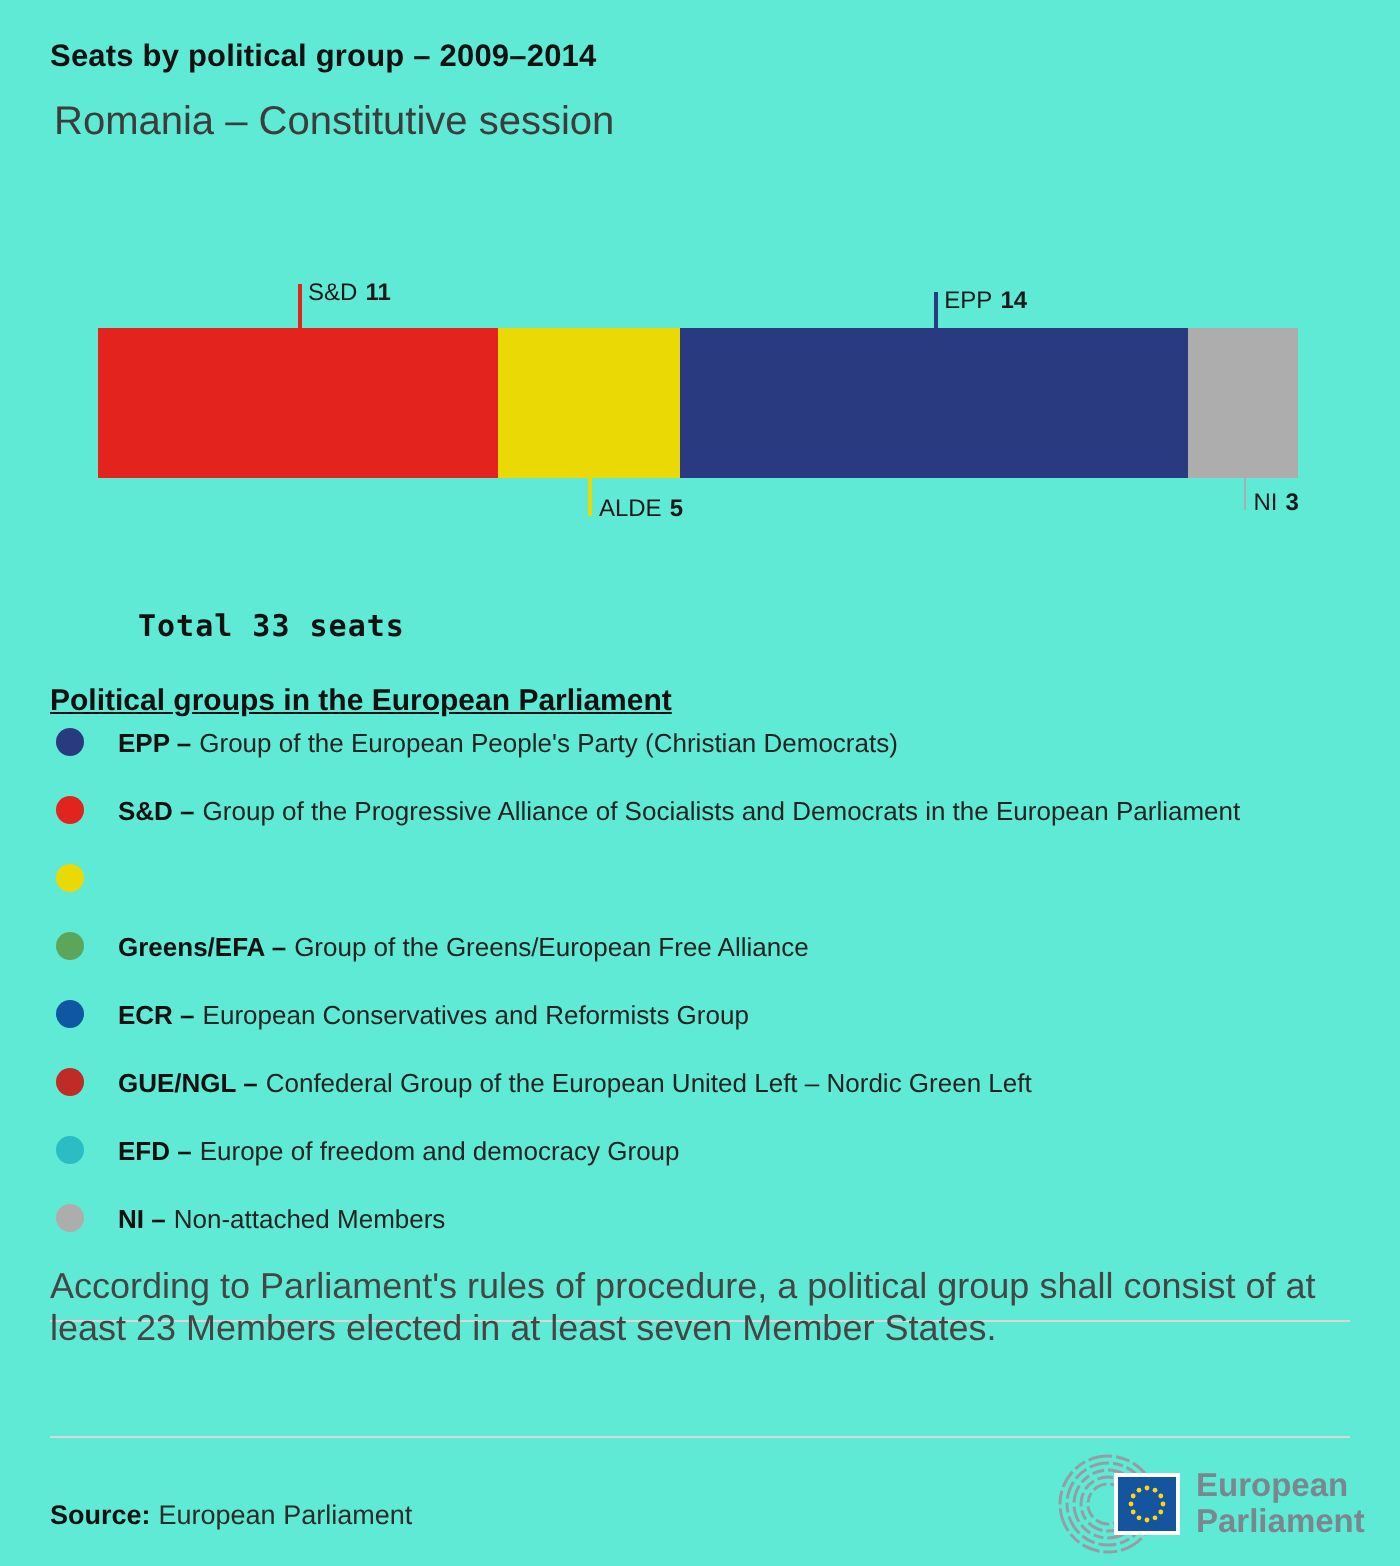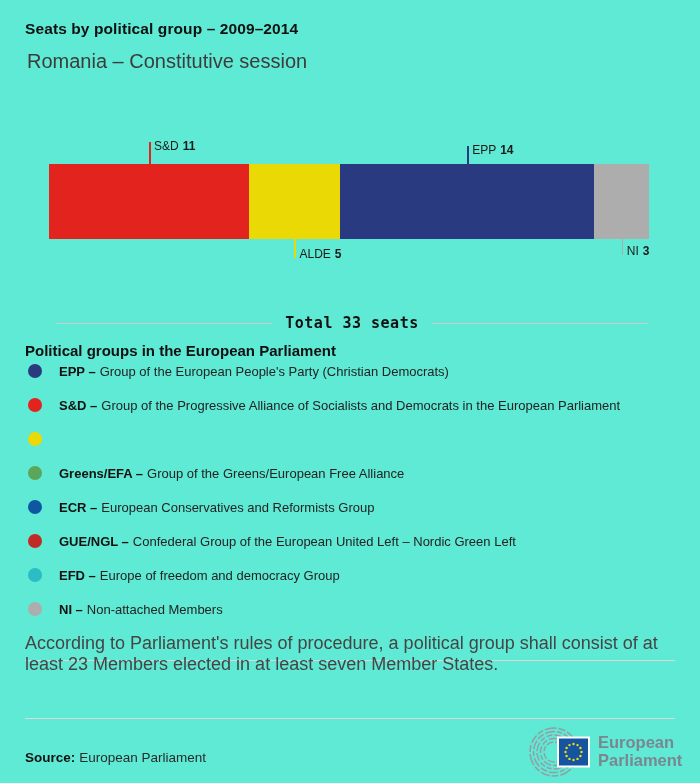"Total 33 seats" .total-row { align-items: center -> flex-start; flex-direction: none -> column; top: 314px -> 304px }
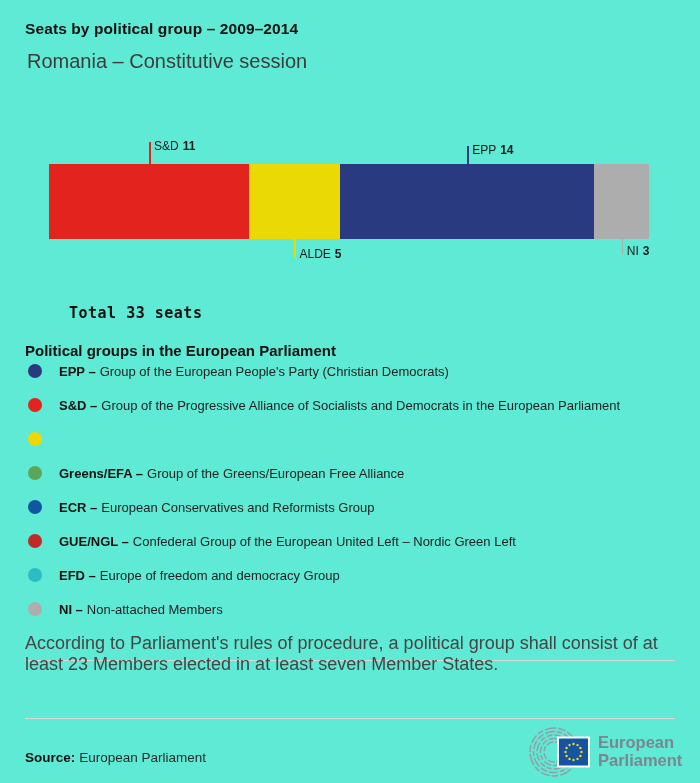"Political groups in the European" .legend-heading { text-decoration: none -> underline }
